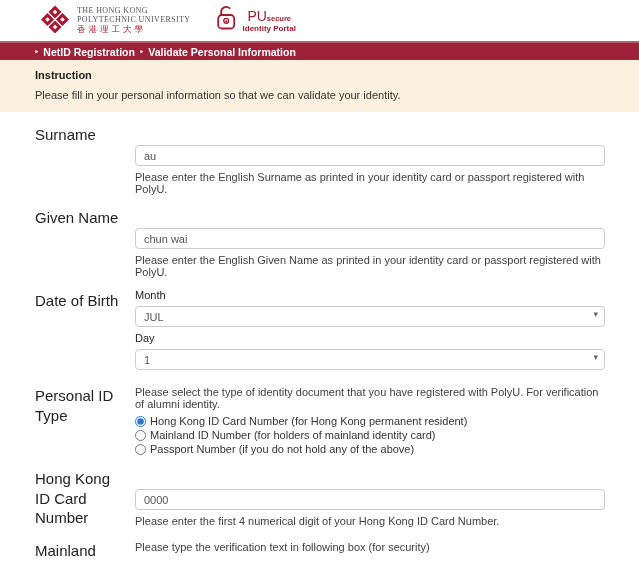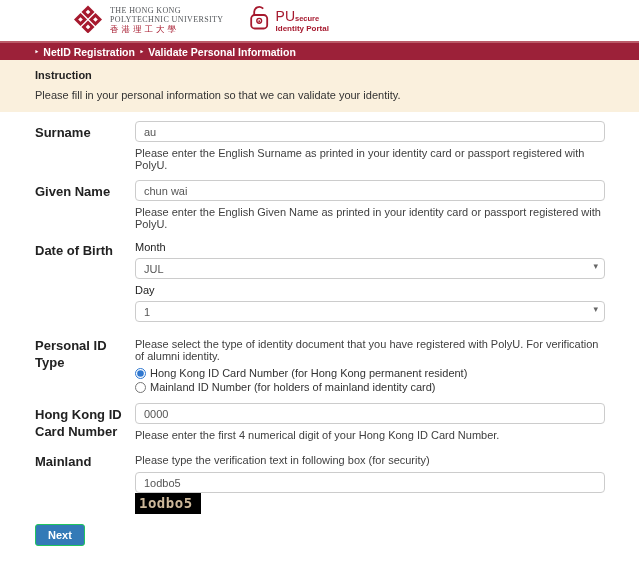"THE HONG KONG" .header { margin-left: 33px -> none }
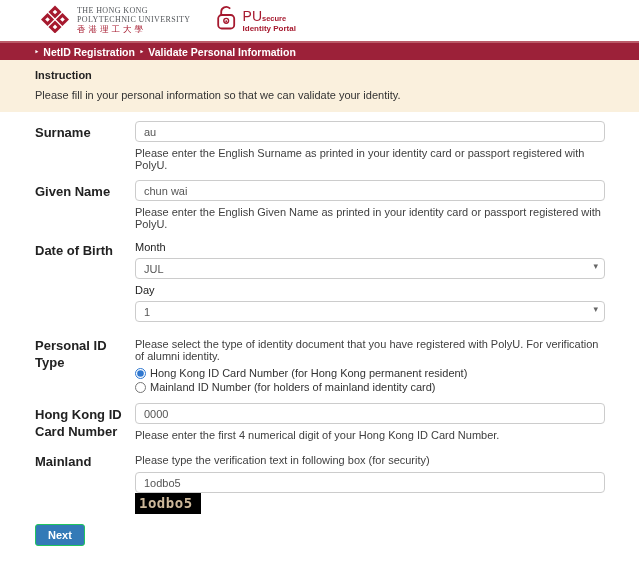"PUsecure" .pusecure-text { text-align: none -> center }
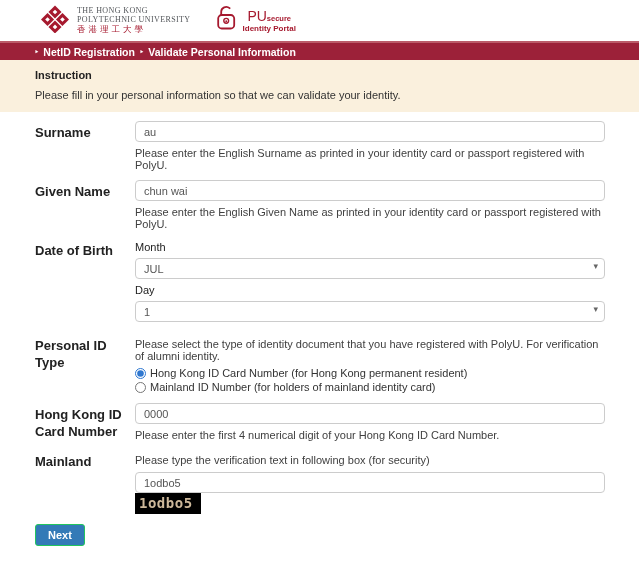"Surname" .row-label { font-size: 13px -> 15px; font-weight: bold -> normal }
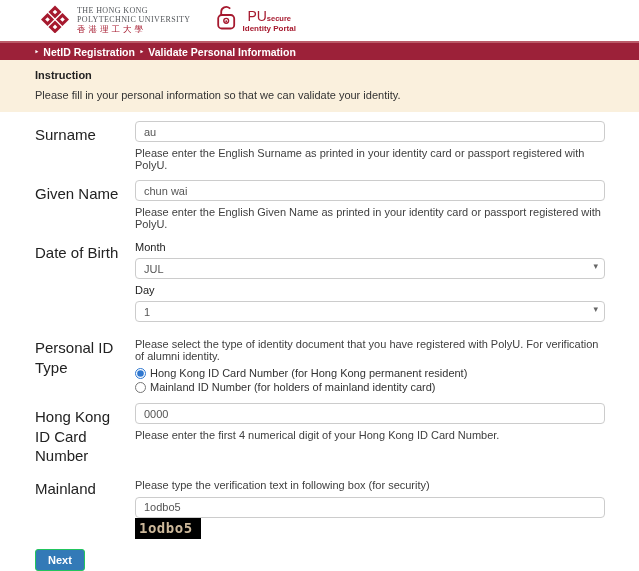"au" .text-input { margin-top: none -> 24px }
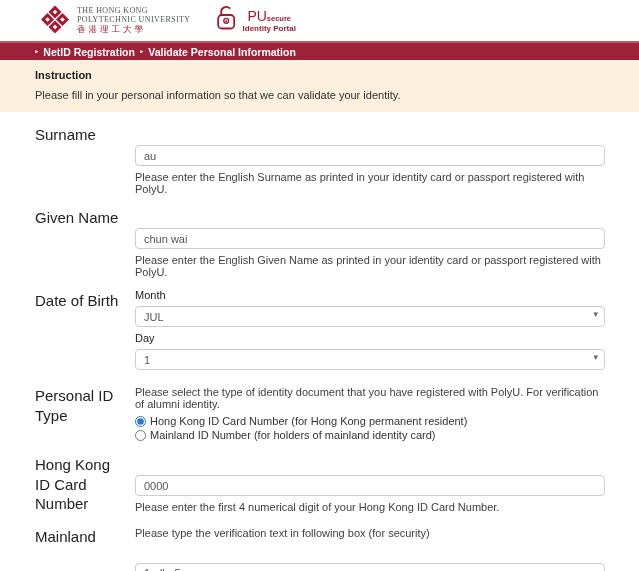"Passport Number (if you do" label.radio-line { html: none -> <label> <input> <span>Passport Number (if you do not hold any of the above)</span> </label> }
